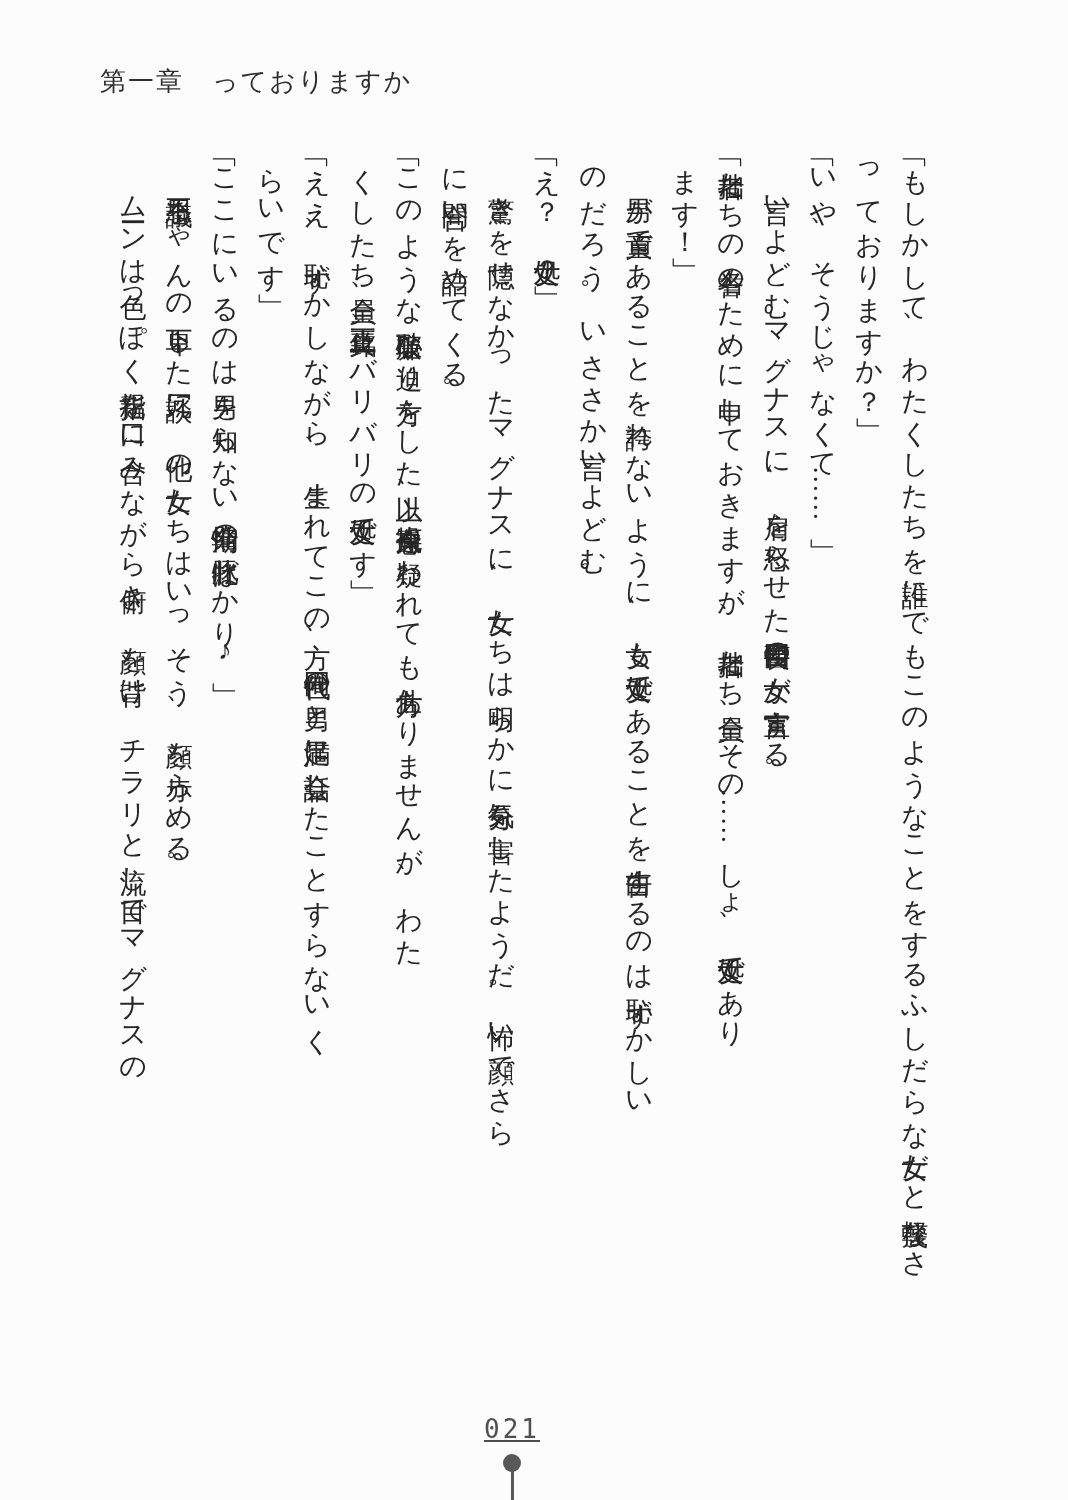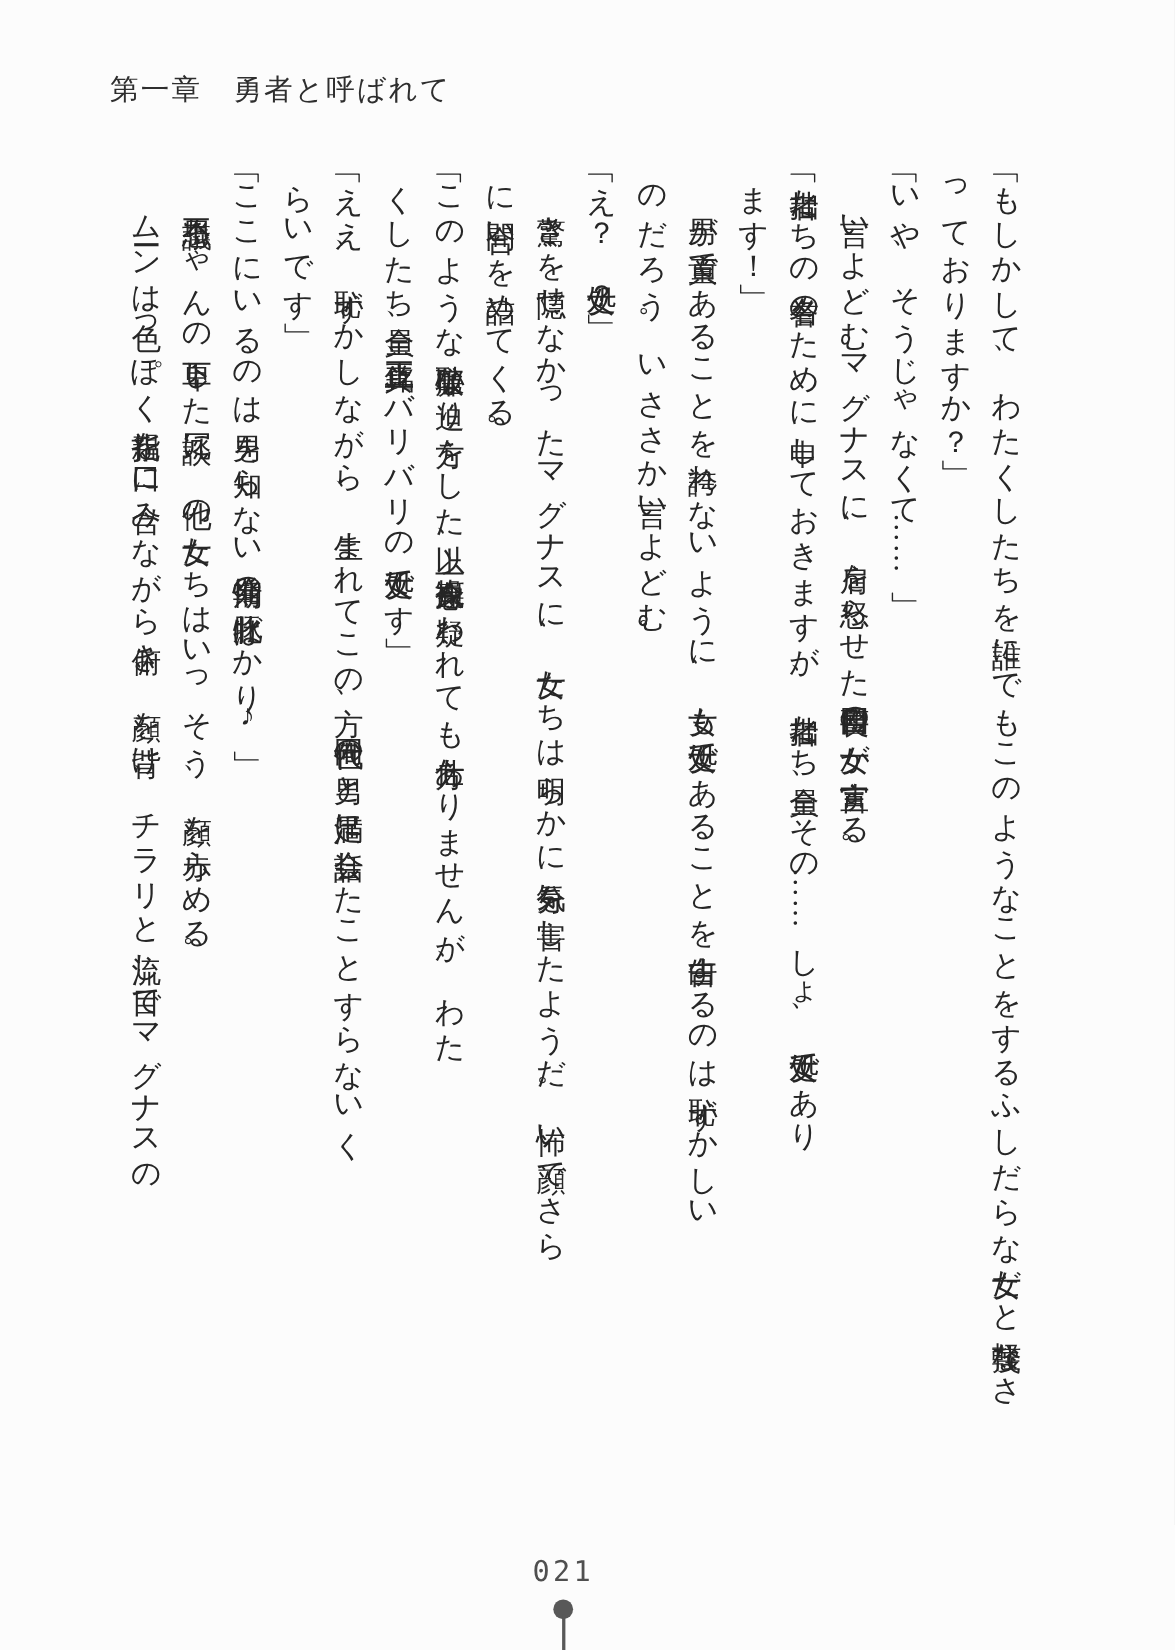"第一章 勇者と呼ばれて" div.chapter-header { text: 勇者と呼ばれて -> っておりますか }
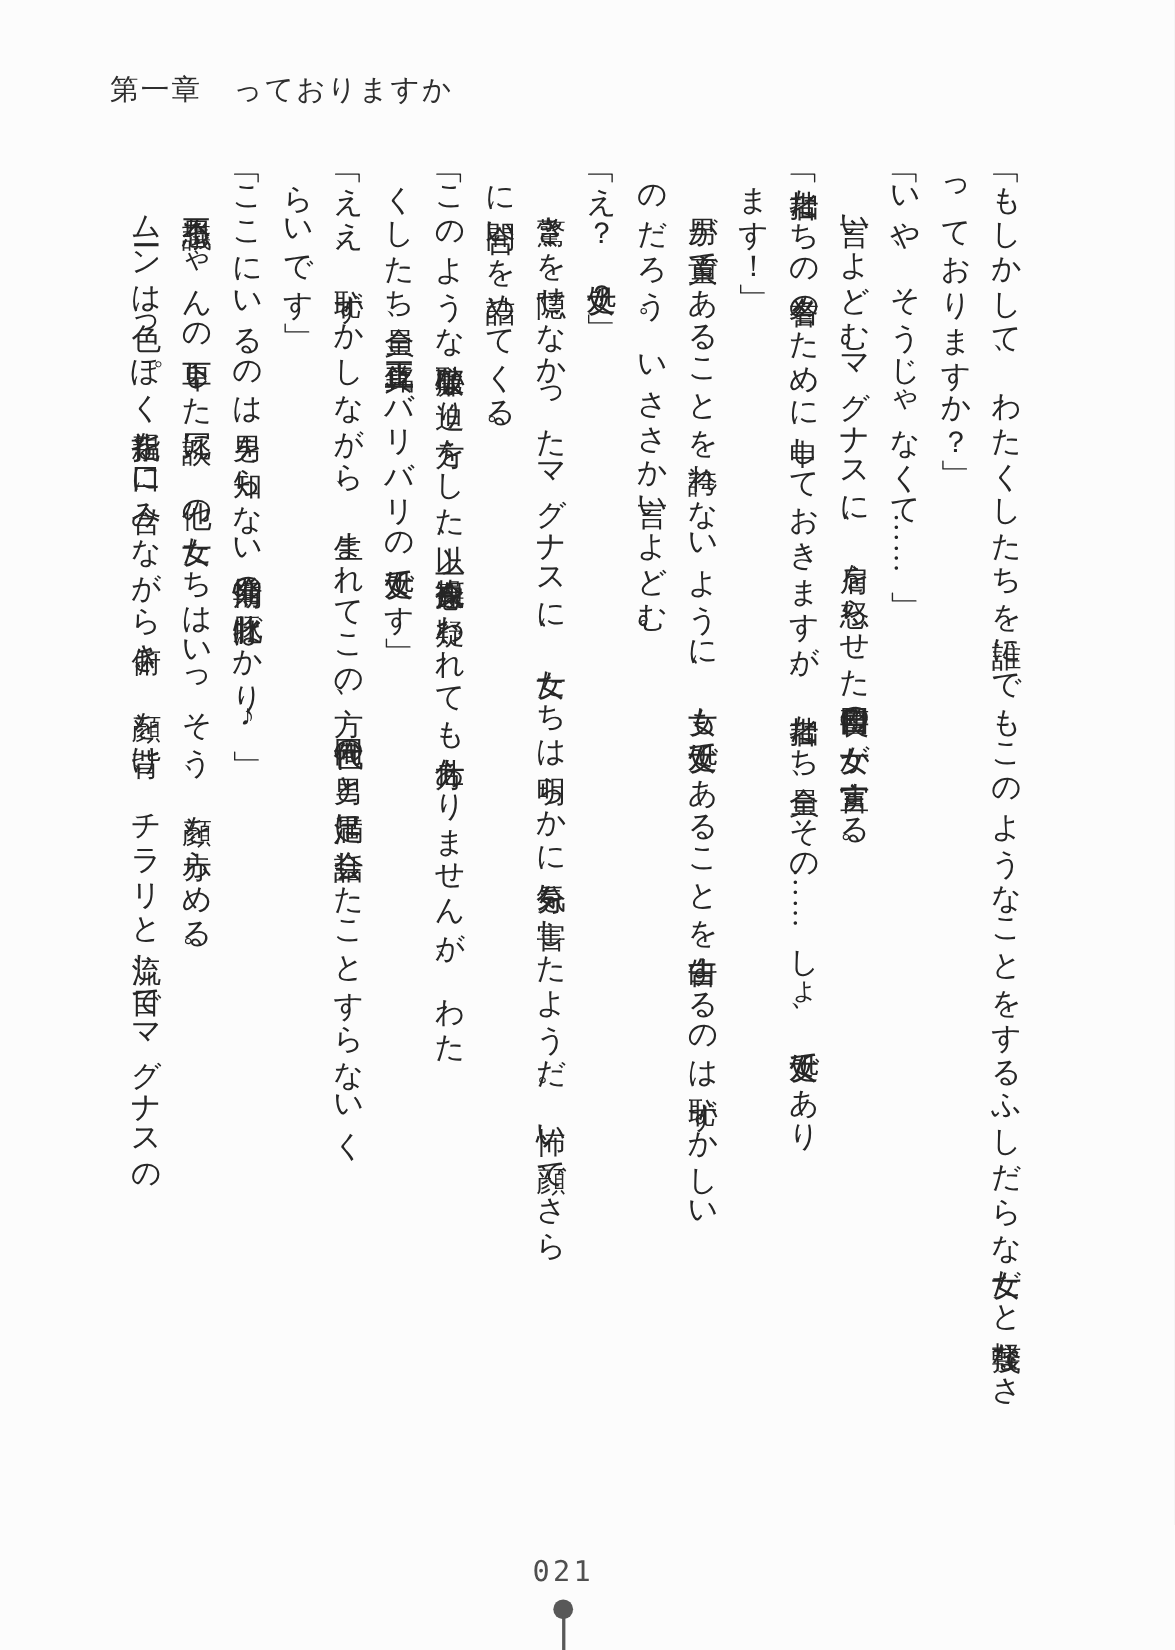"021" .page-number { text-decoration: none -> underline }
